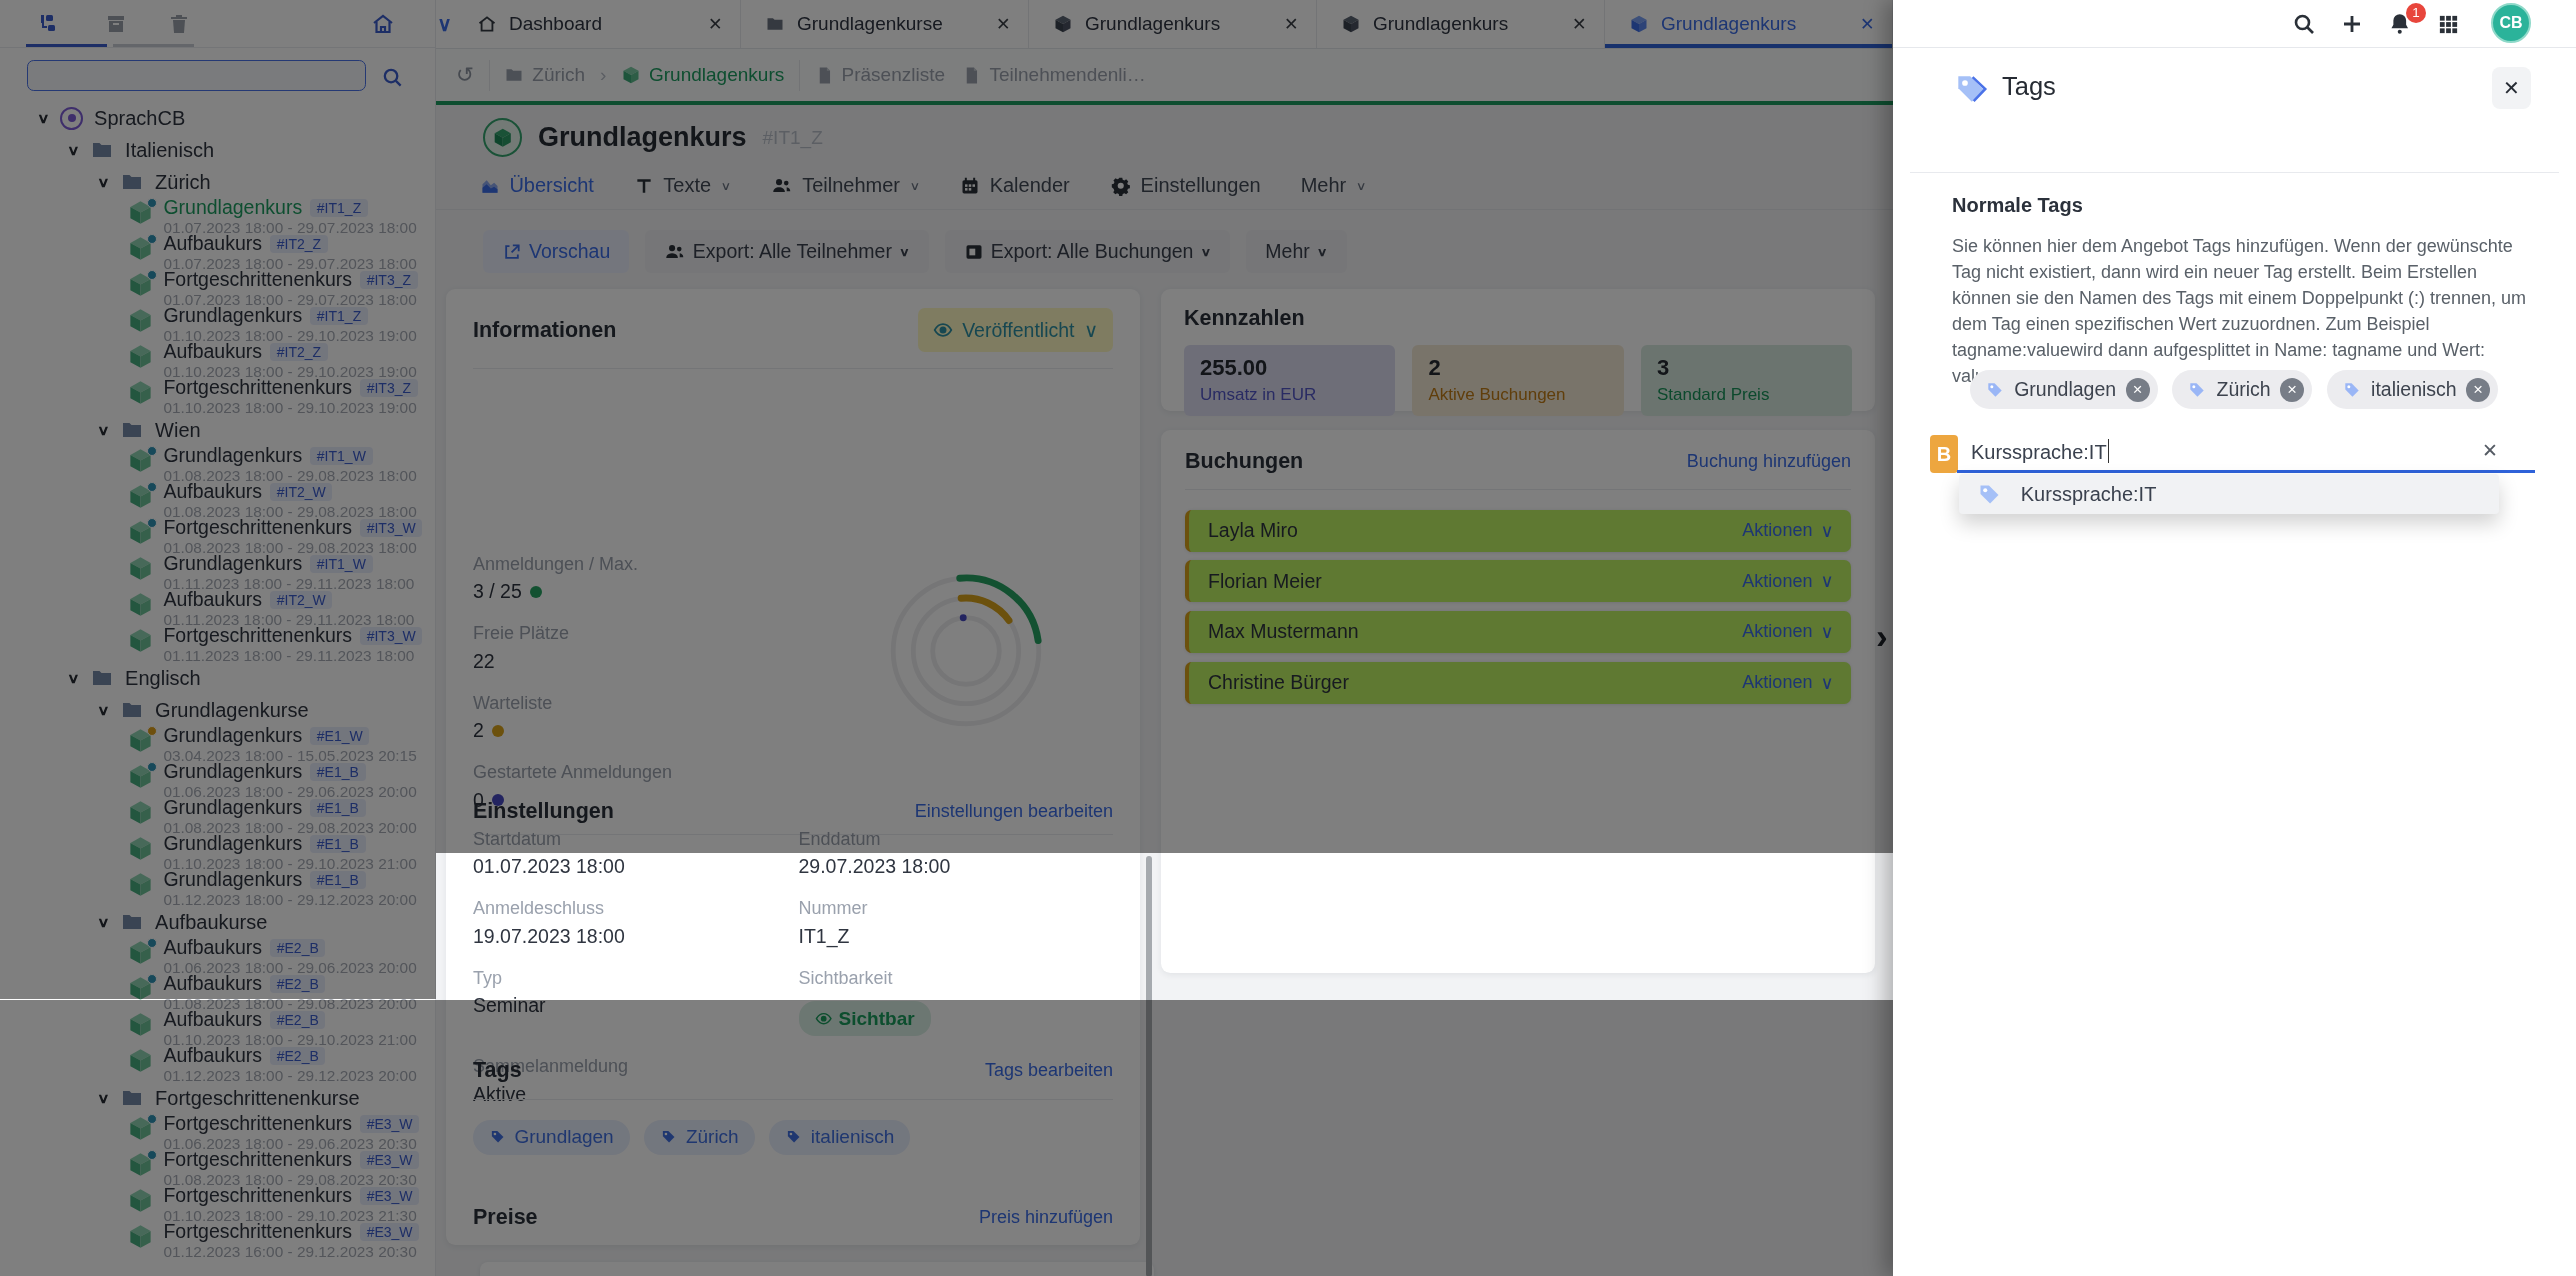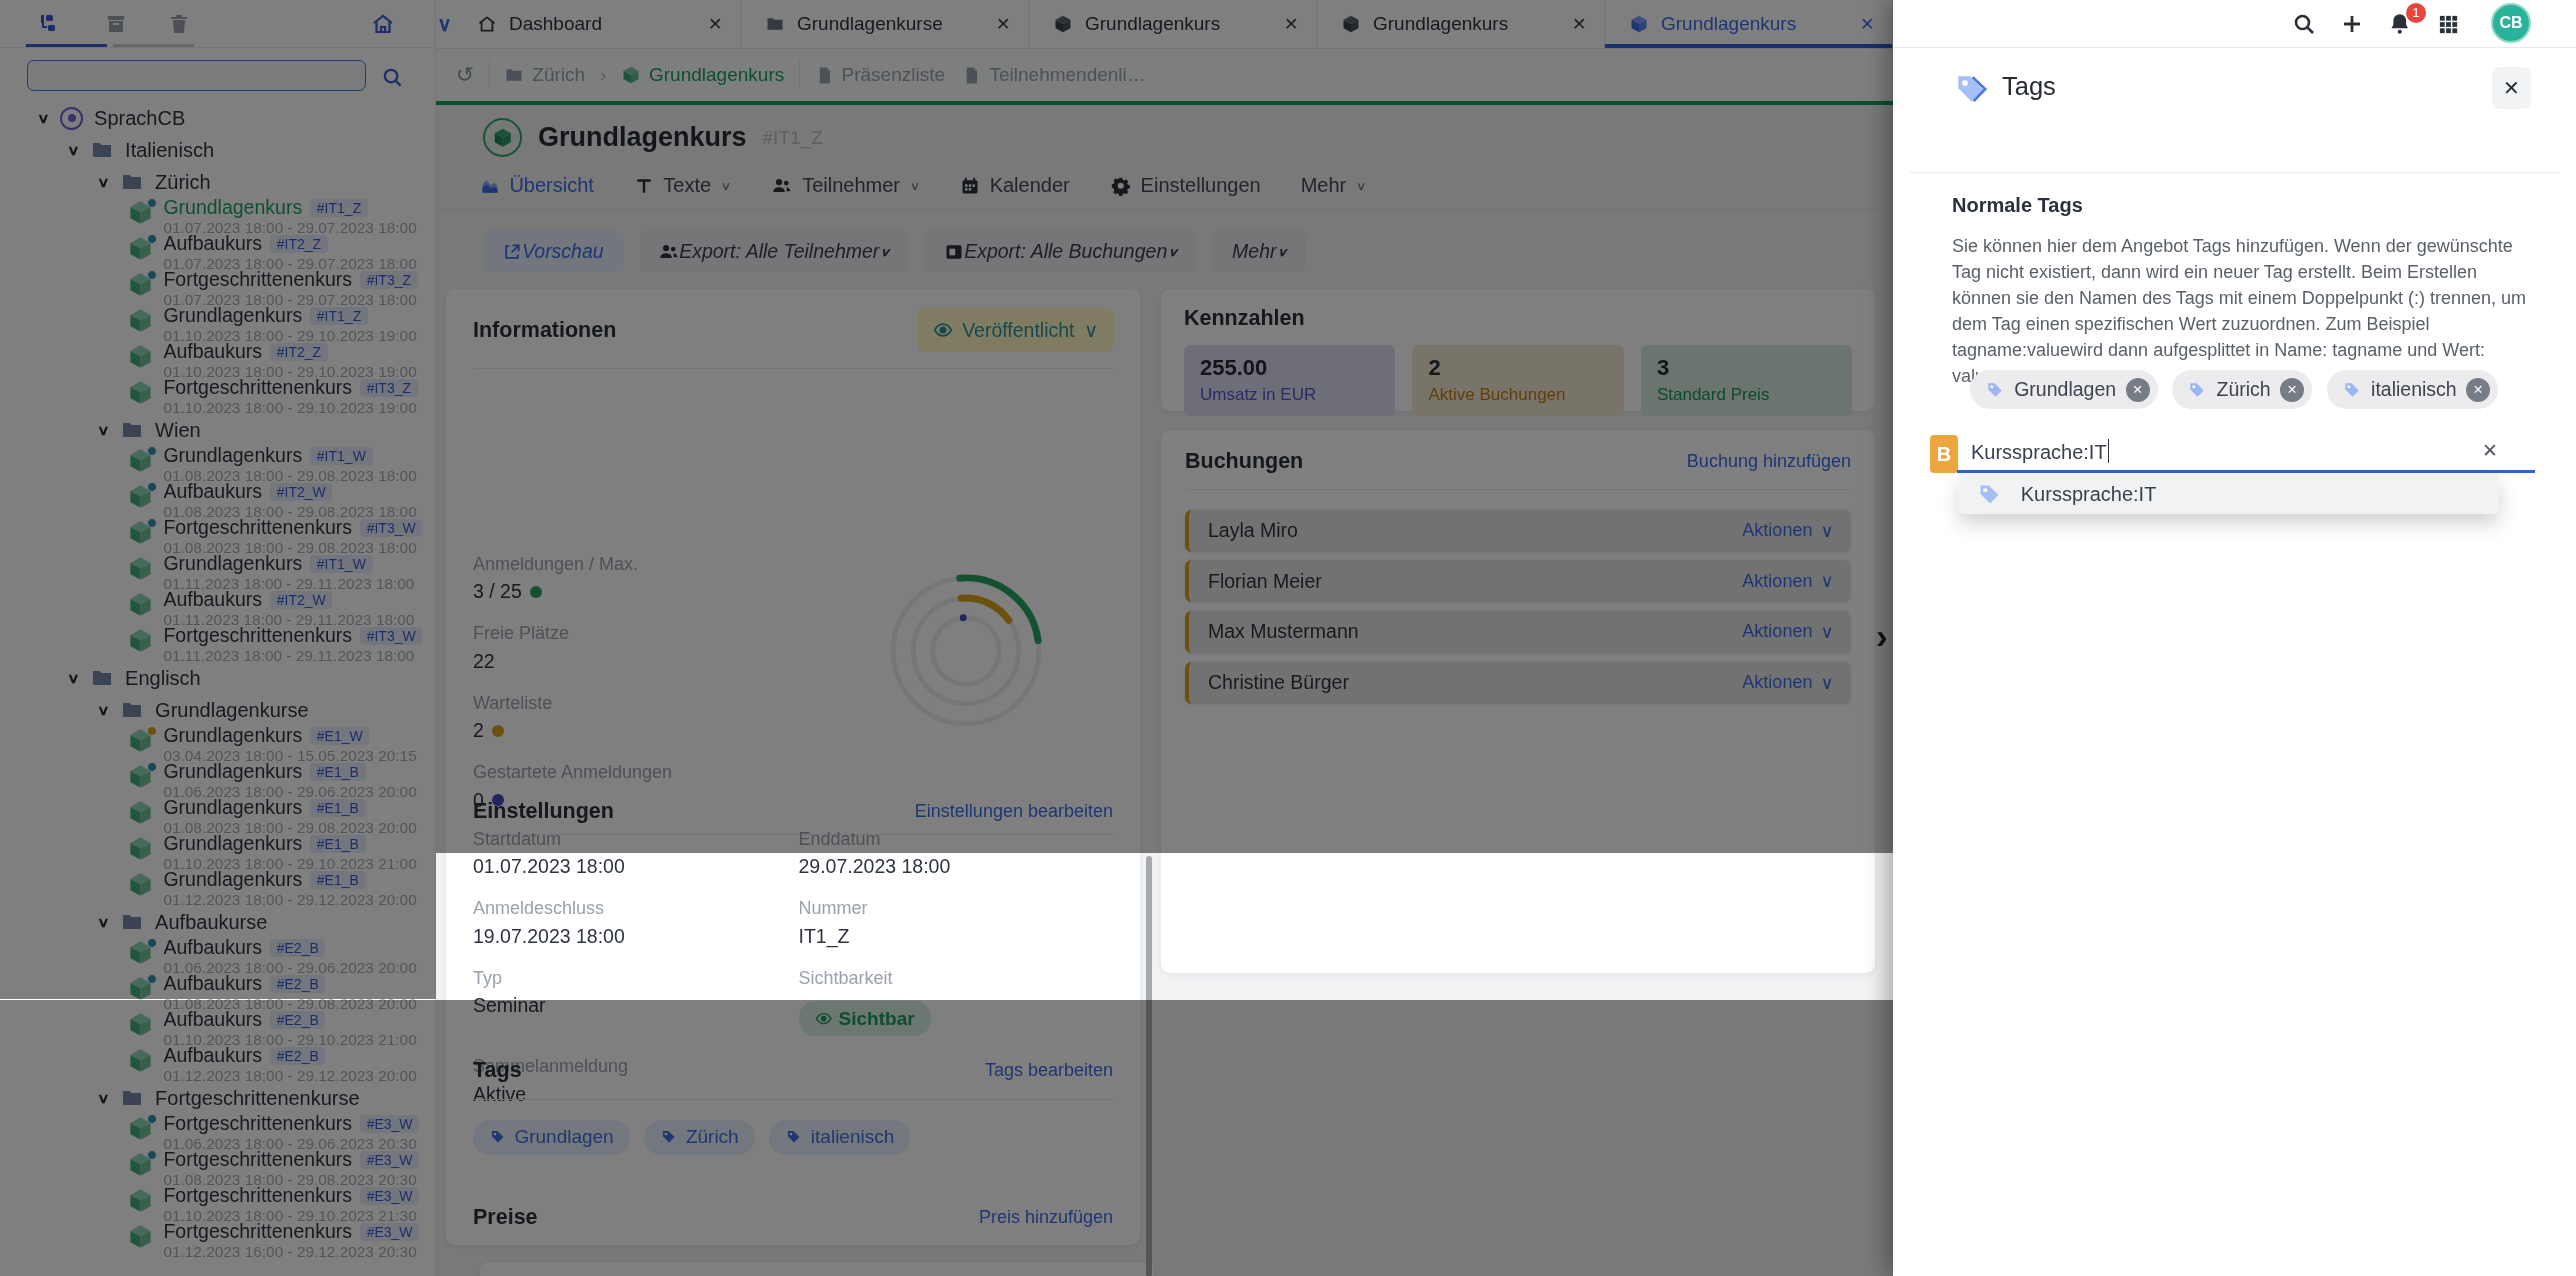"Vorschau" .btn { font-style: italic -> none; gap: 0 -> 7px }
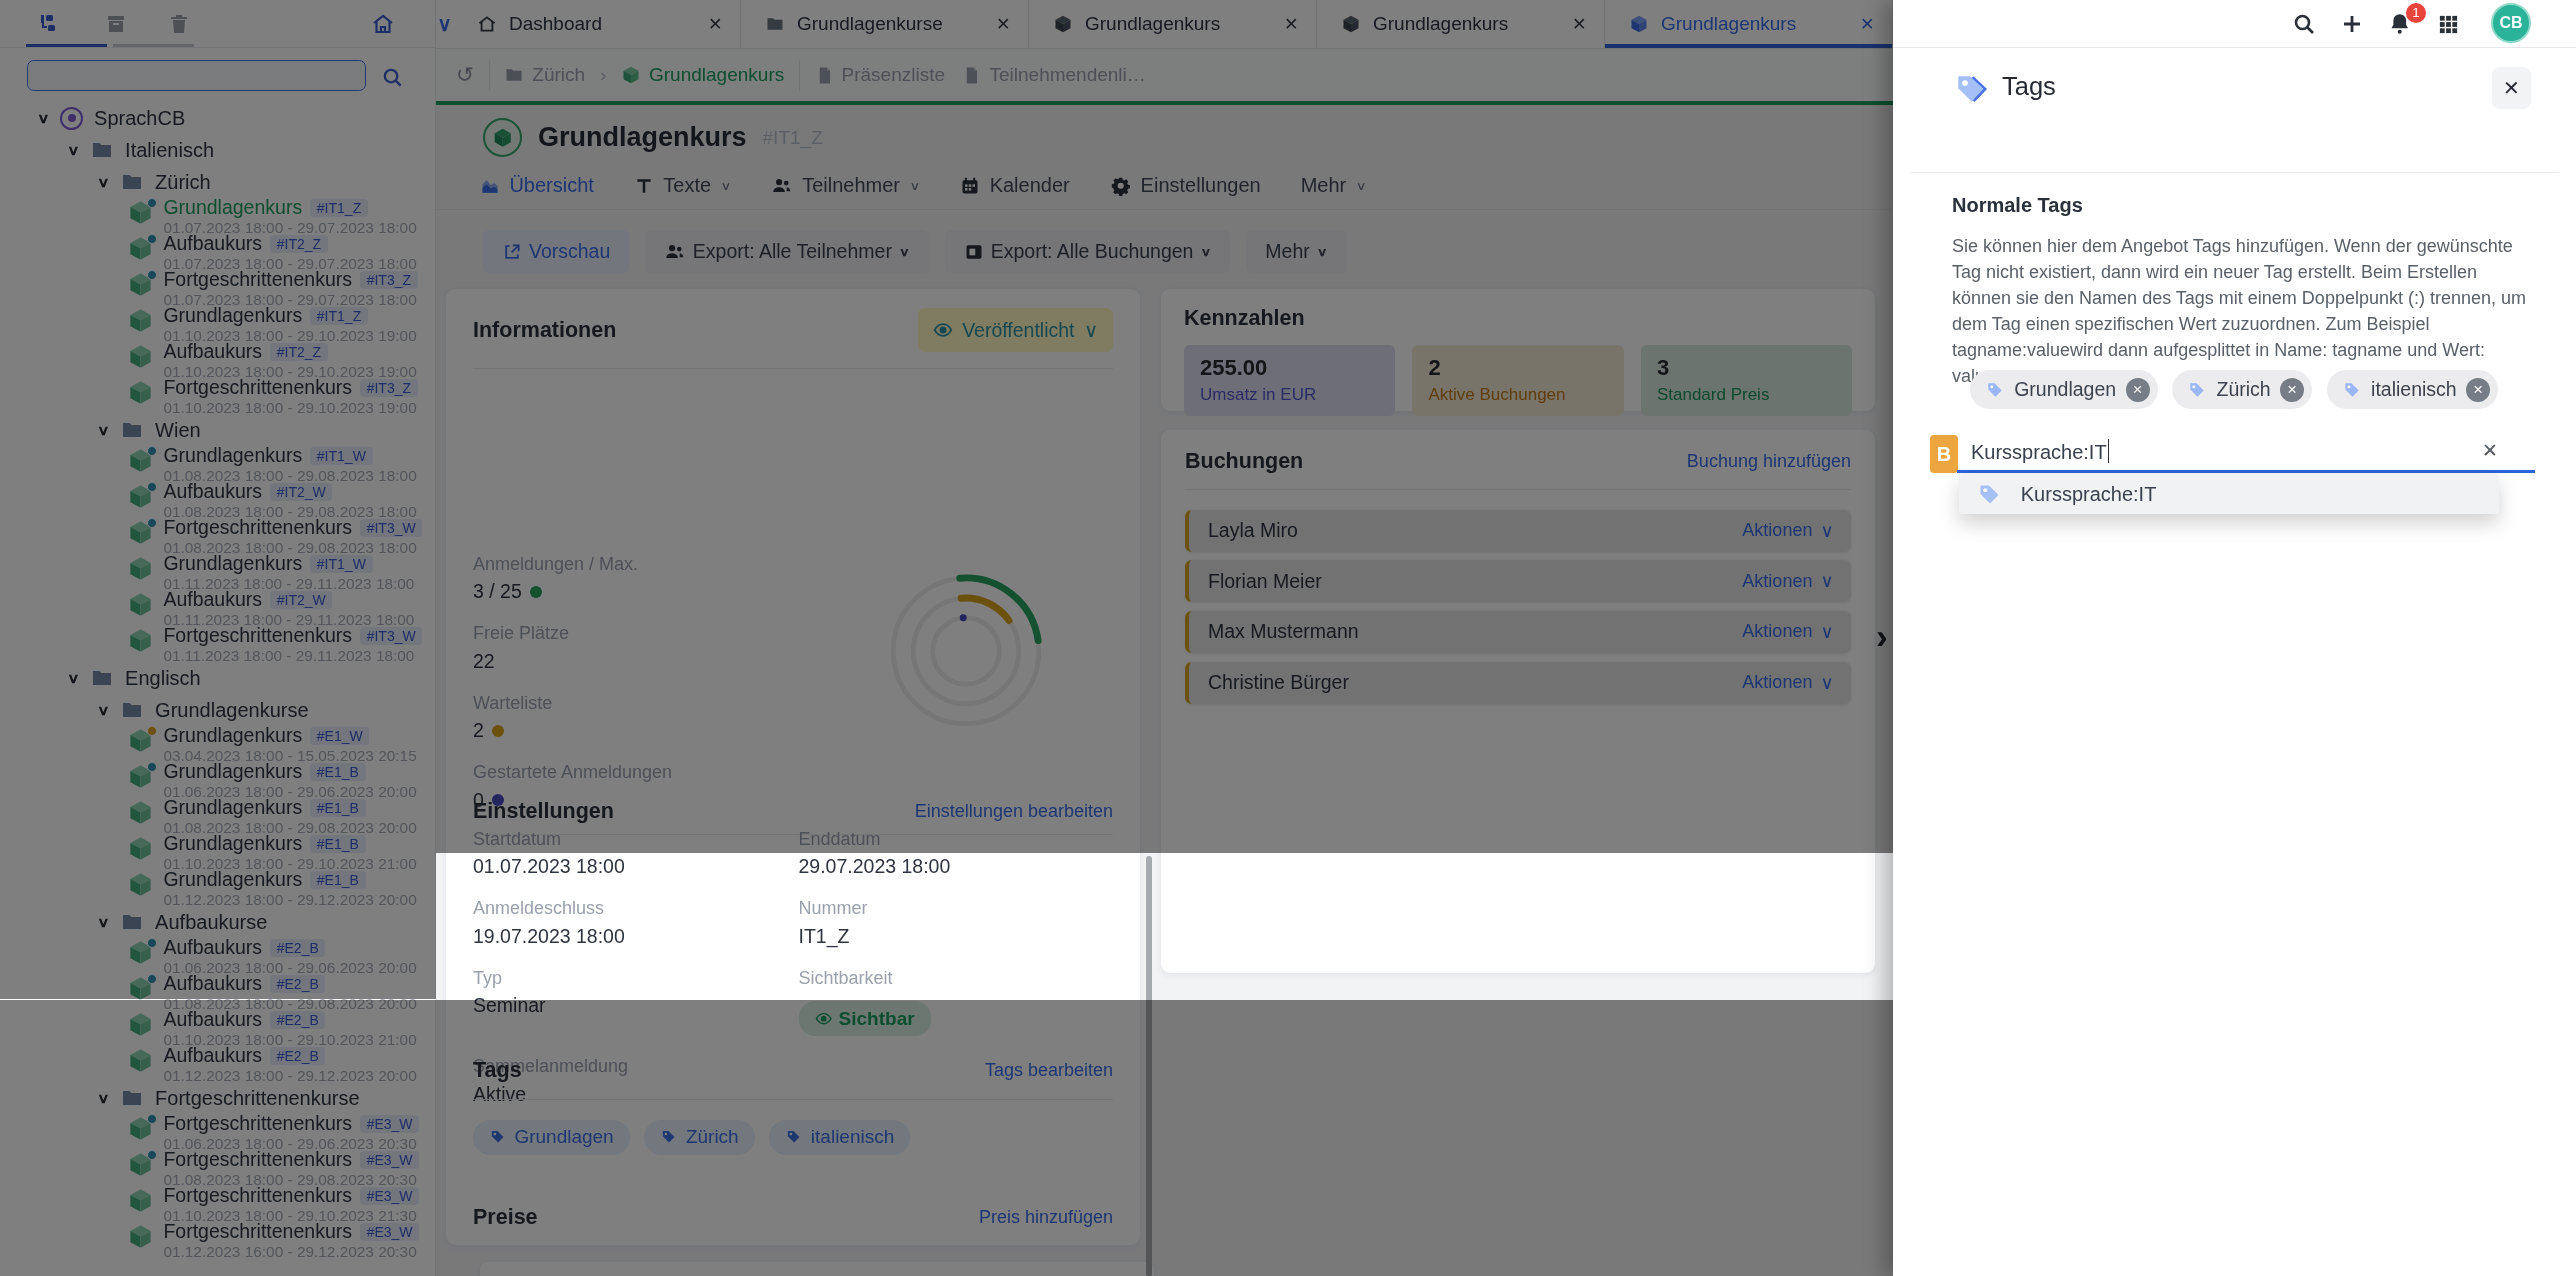"Layla Miro" .brow { background: #e5e5e5 -> #bef264 }
